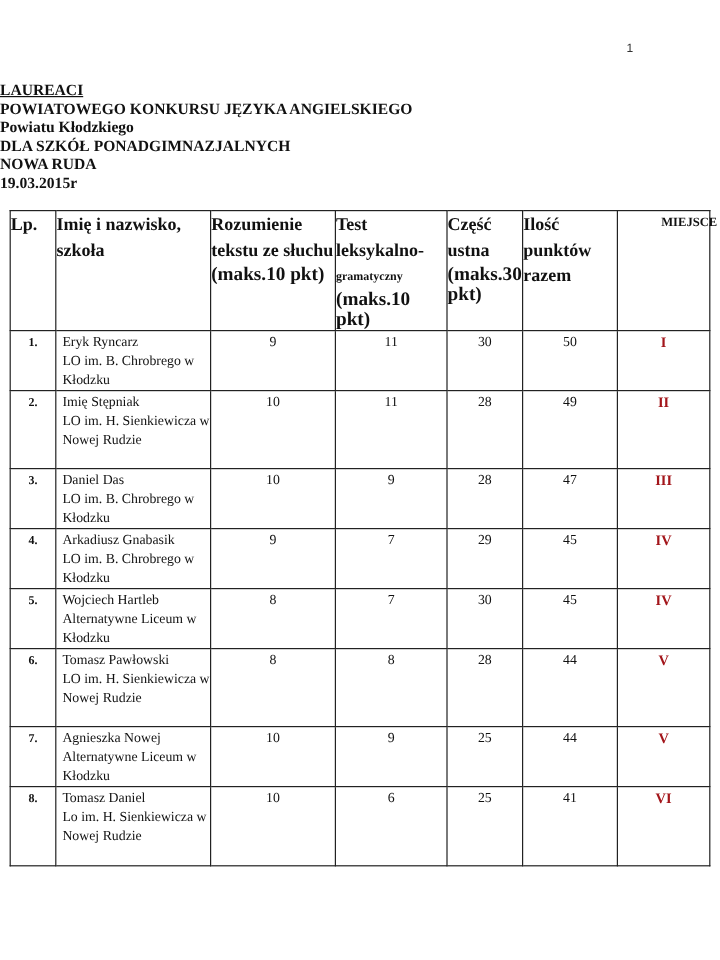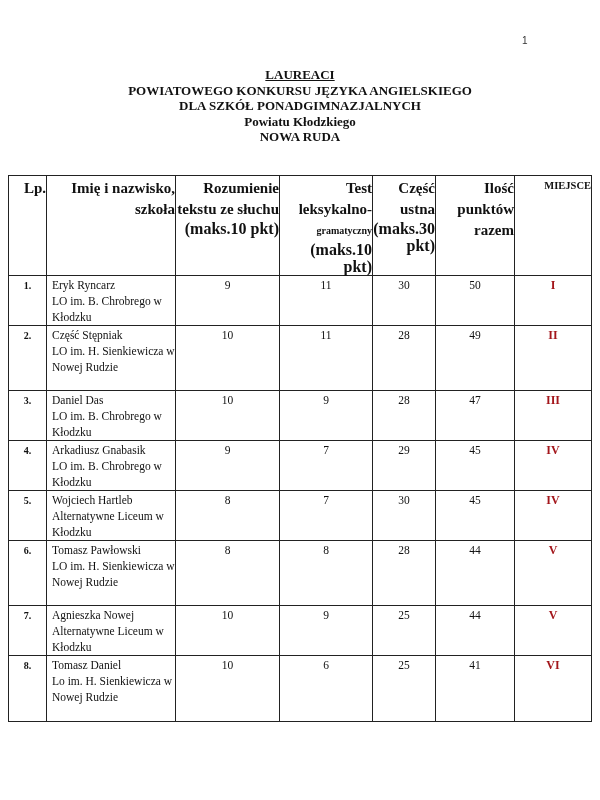"LAUREACI" .heading { text-align: center -> none }
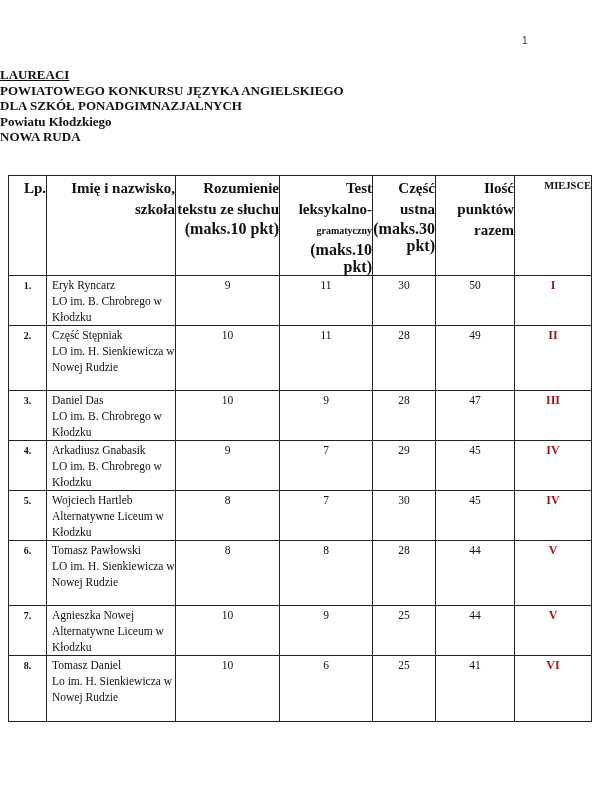"DLA SZKÓŁ PONADGIMNAZJALNYCH" div { order: before "Powiatu Kłodzkiego" -> after "Powiatu Kłodzkiego" }
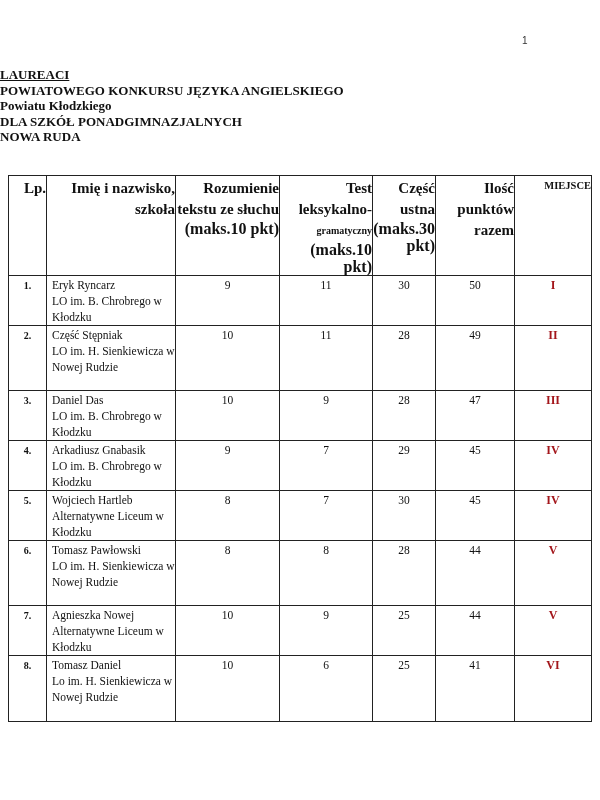"19.03.2015r" div { html: none -> <div>19.03.2015r</div> }
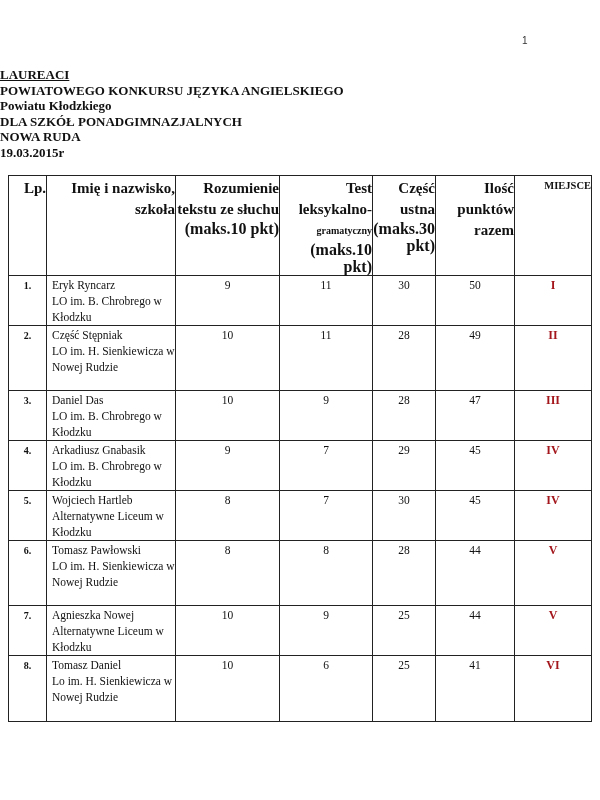"Lp." th { text-align: right -> left }
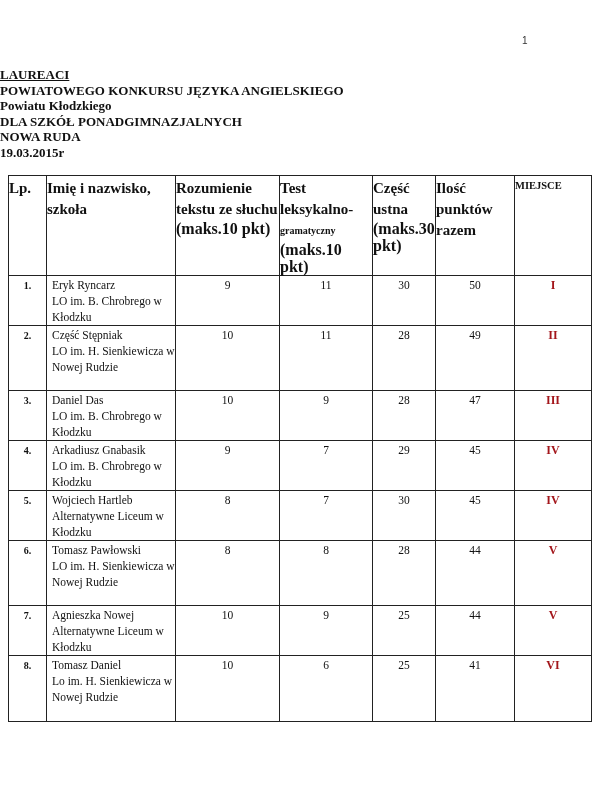"MIEJSCE" th.small { padding-left: none -> 36px }
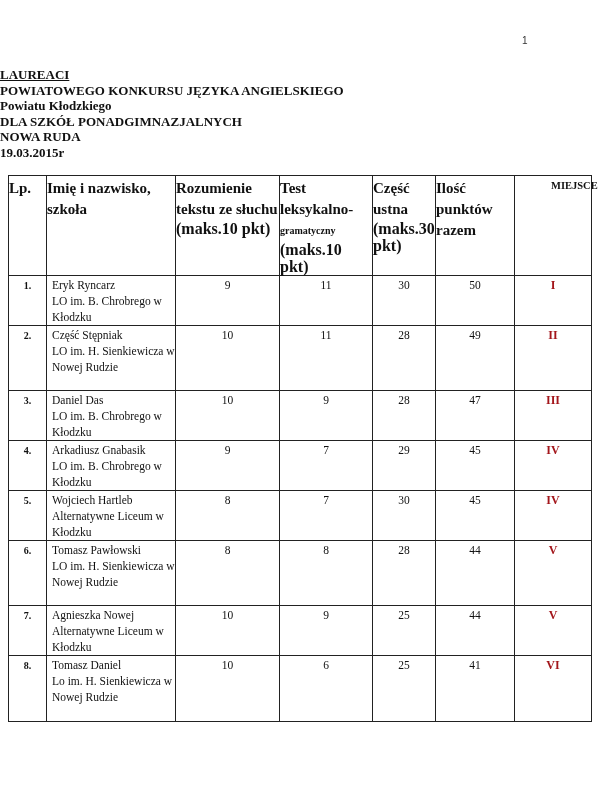"Część Stępniak" div { text: Część -> Imię }
